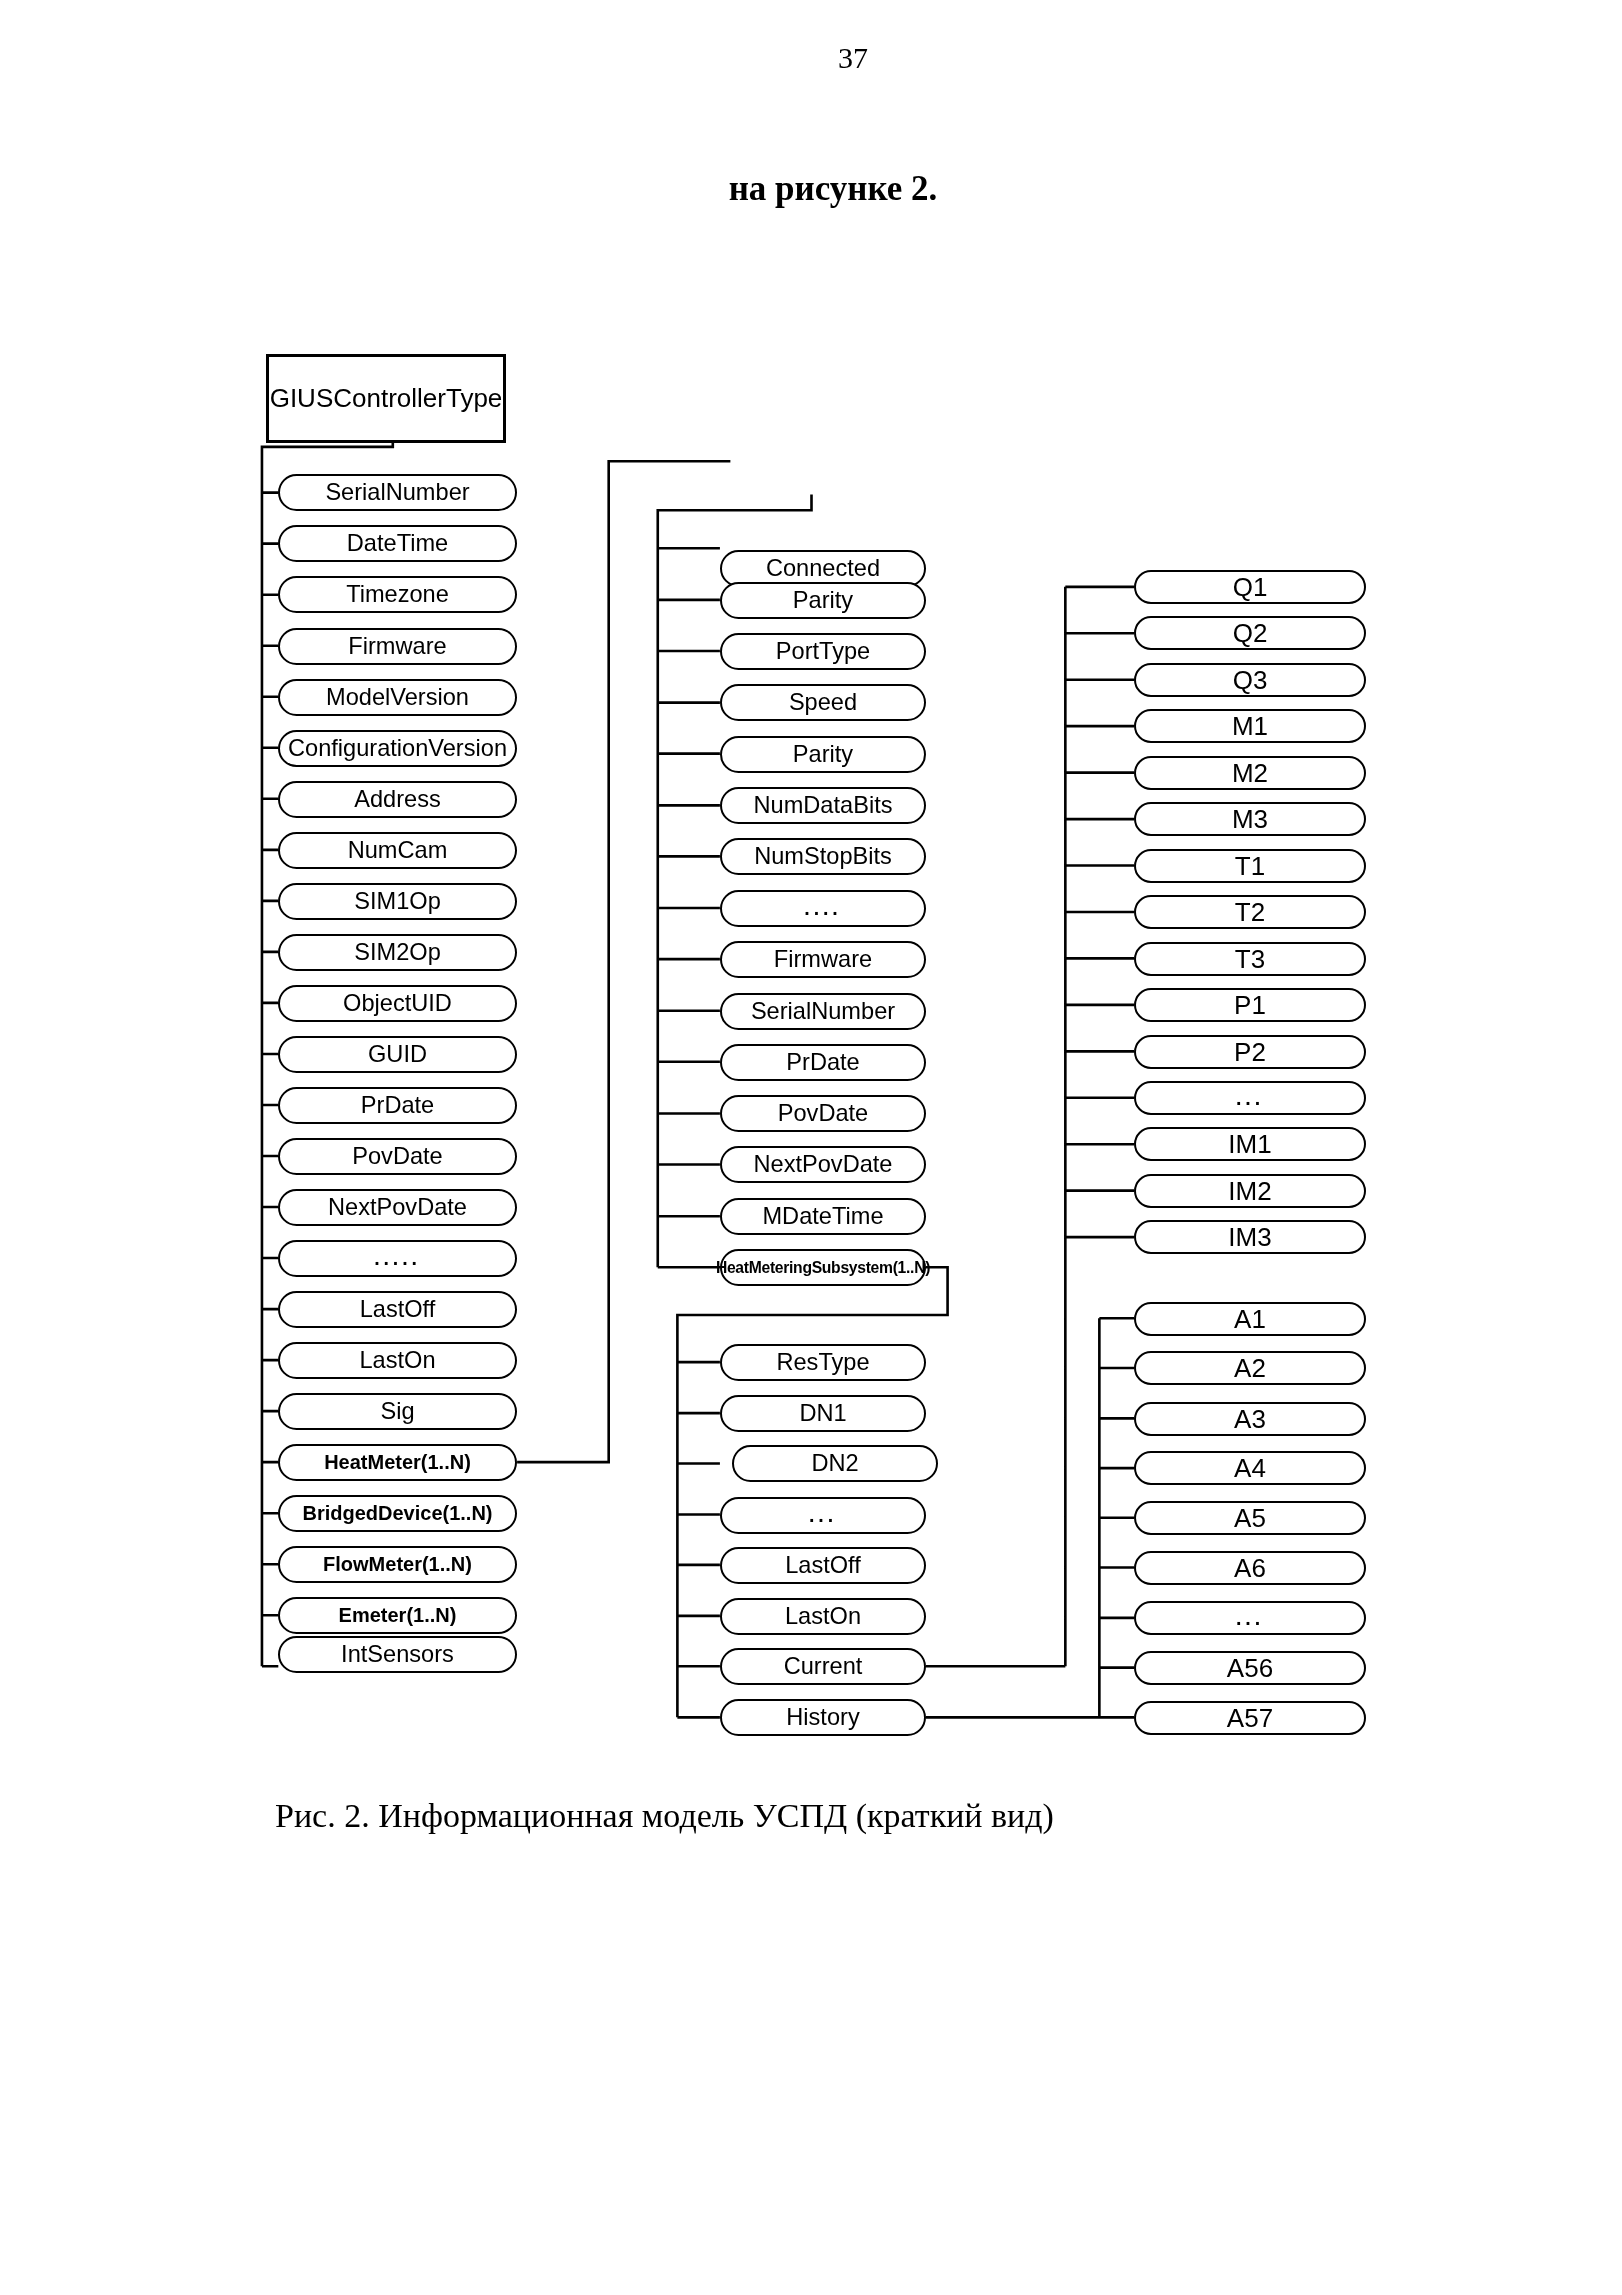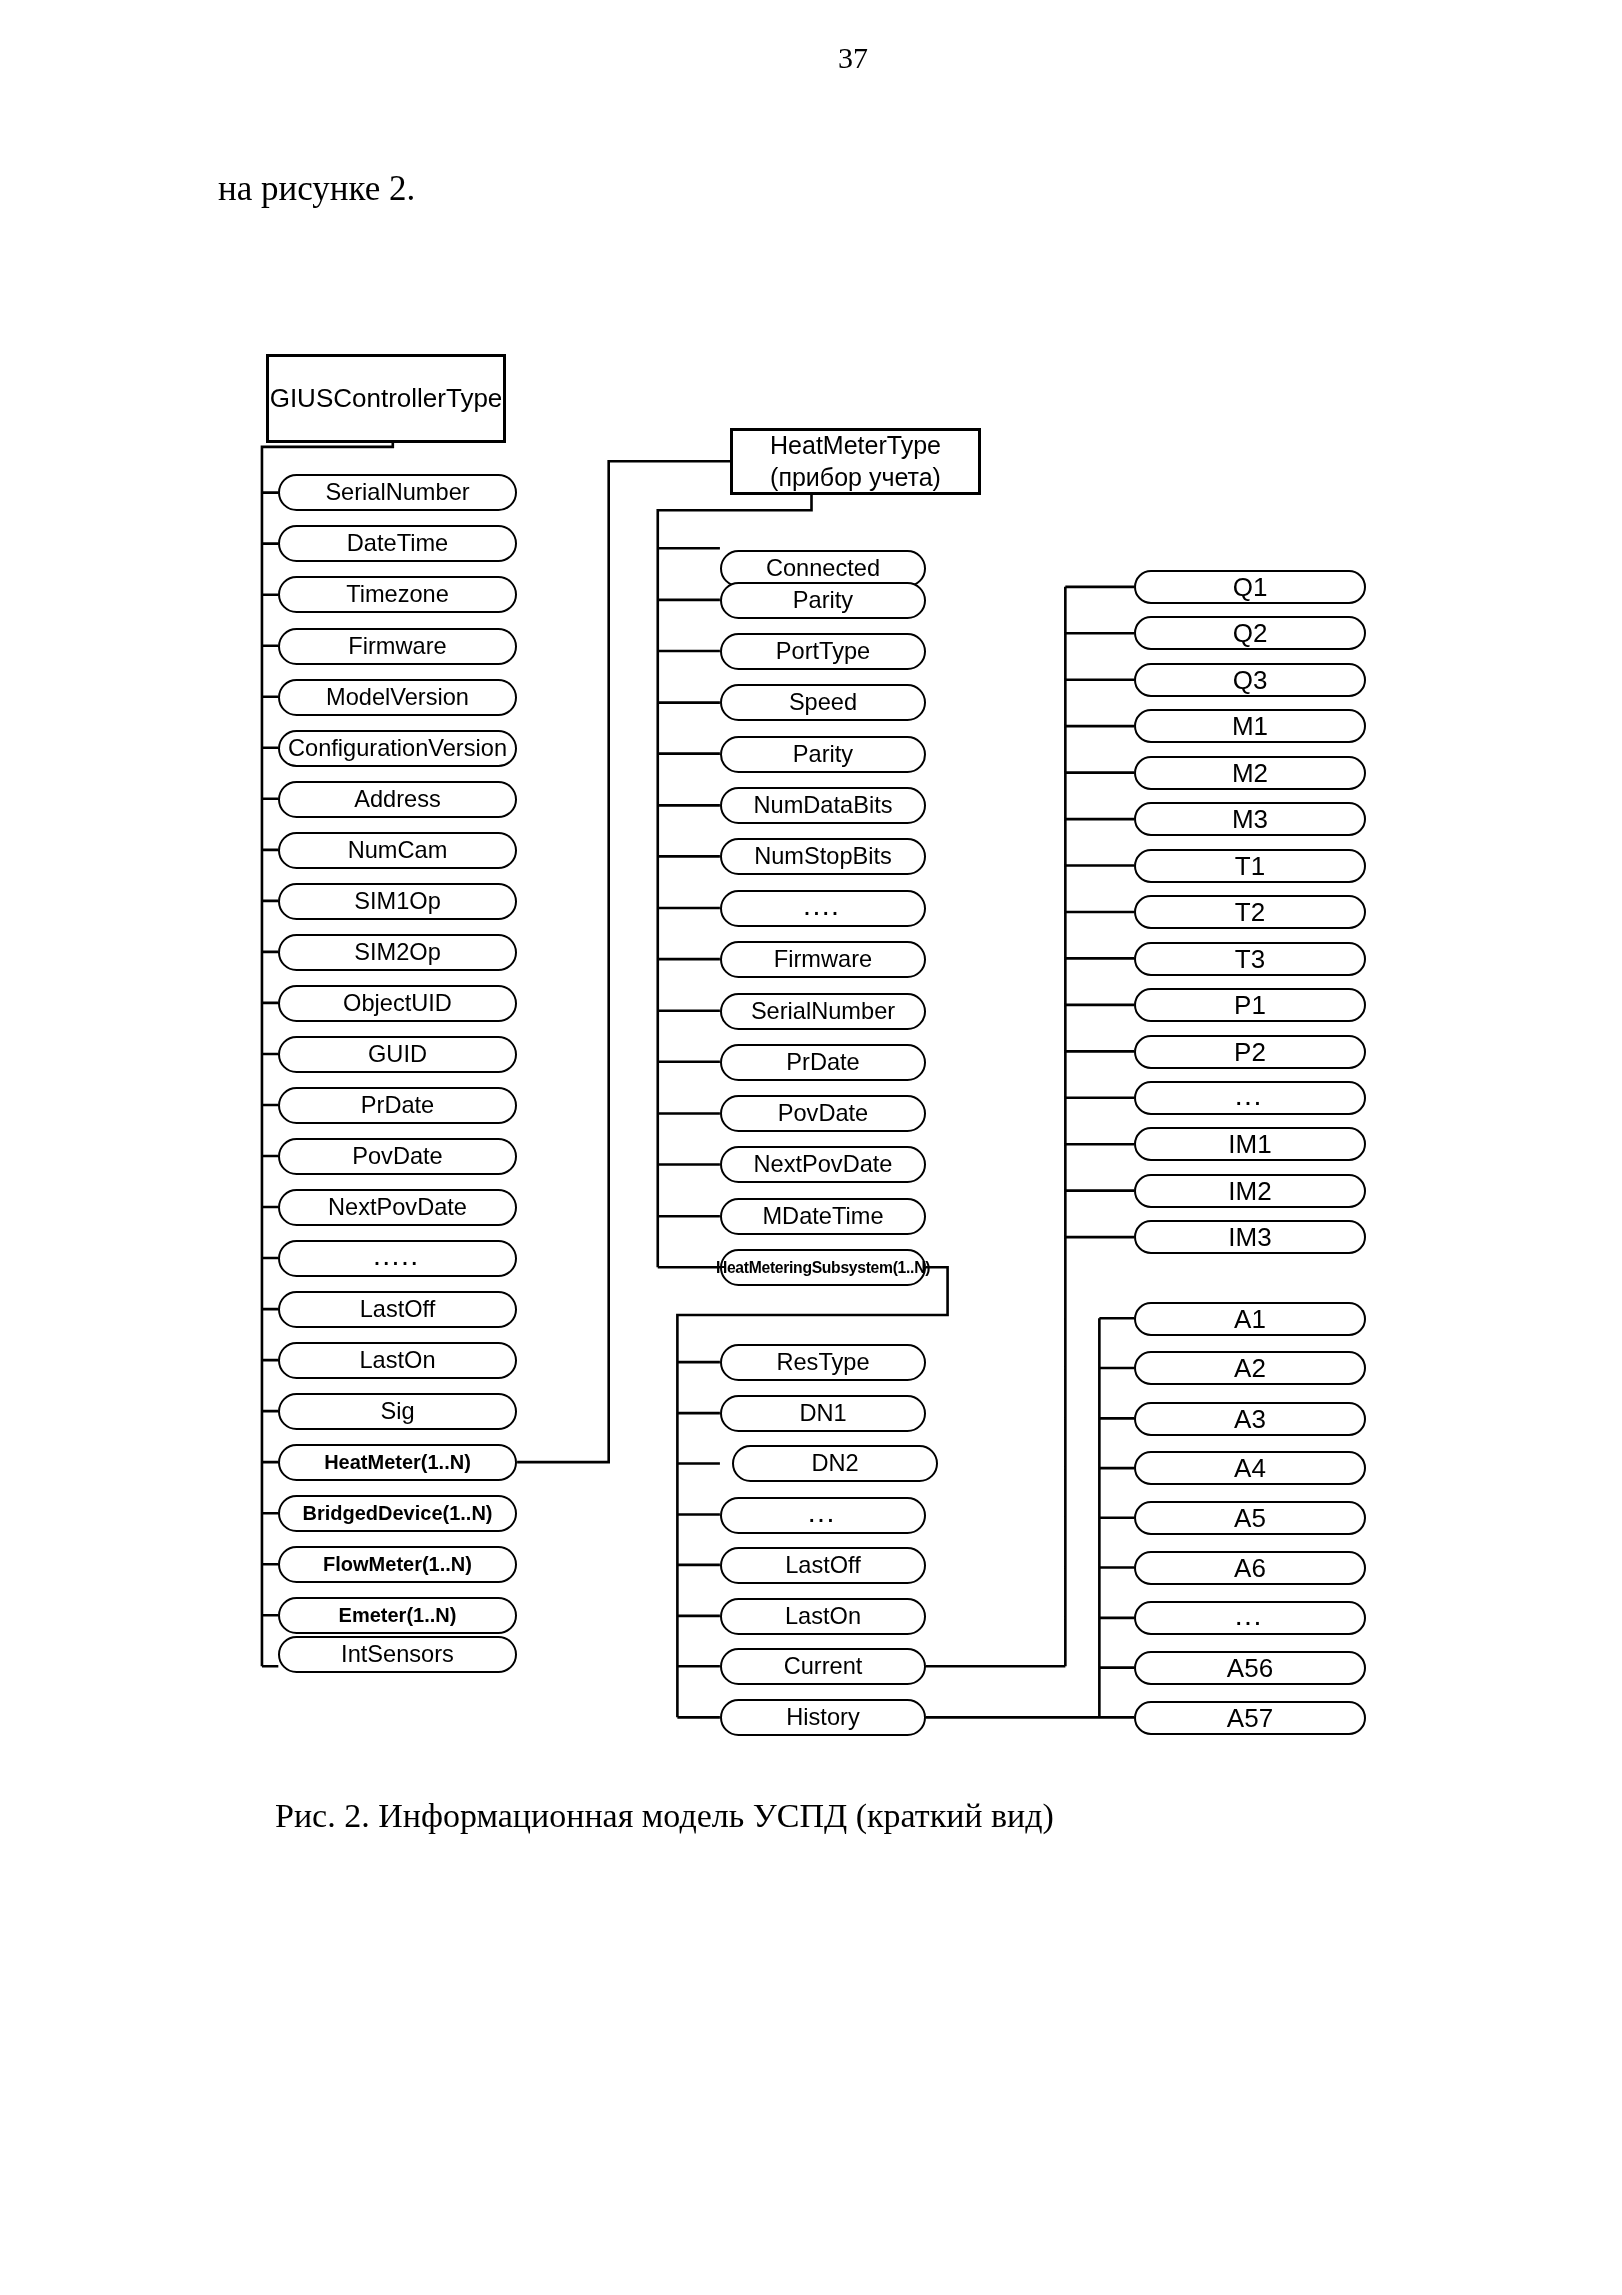"на рисунке 2." .intro .l2 { font-weight: none -> bold; text-align: left -> center }
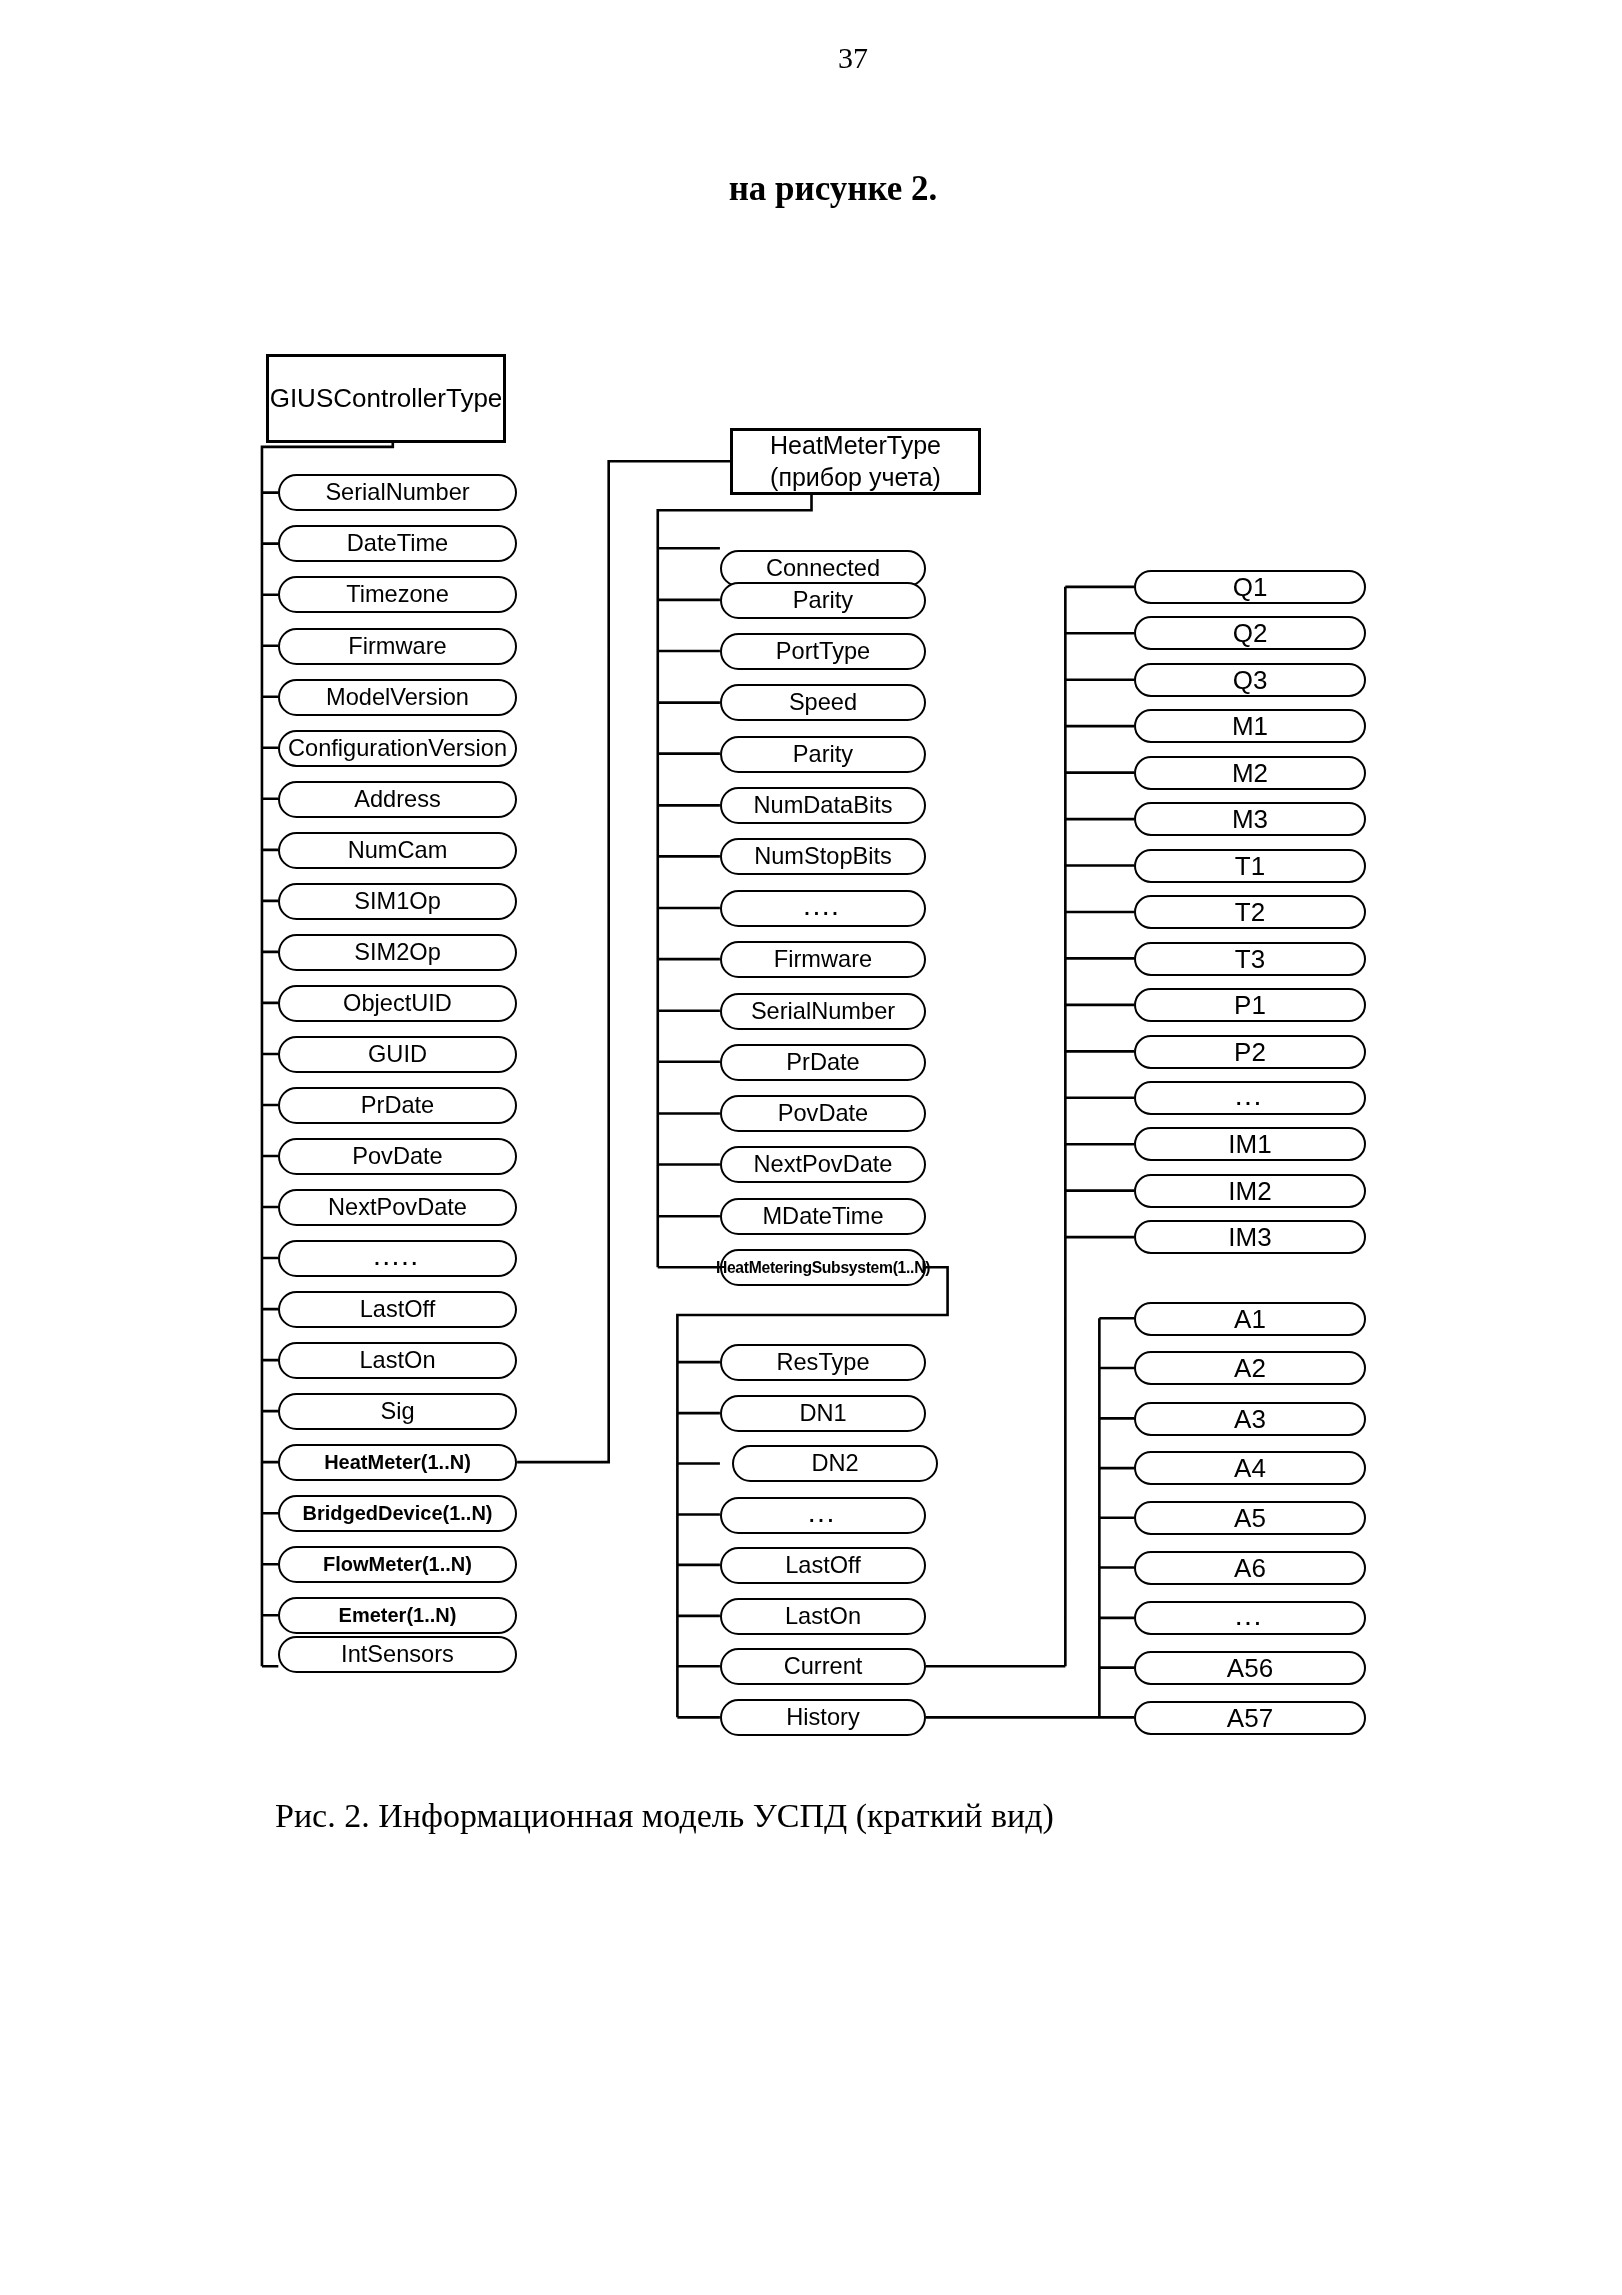"HeatMeterType" div.hdr { html: <div> <div>HeatMeterType</div> <div>(прибор учета)</div> </div> -> none }
